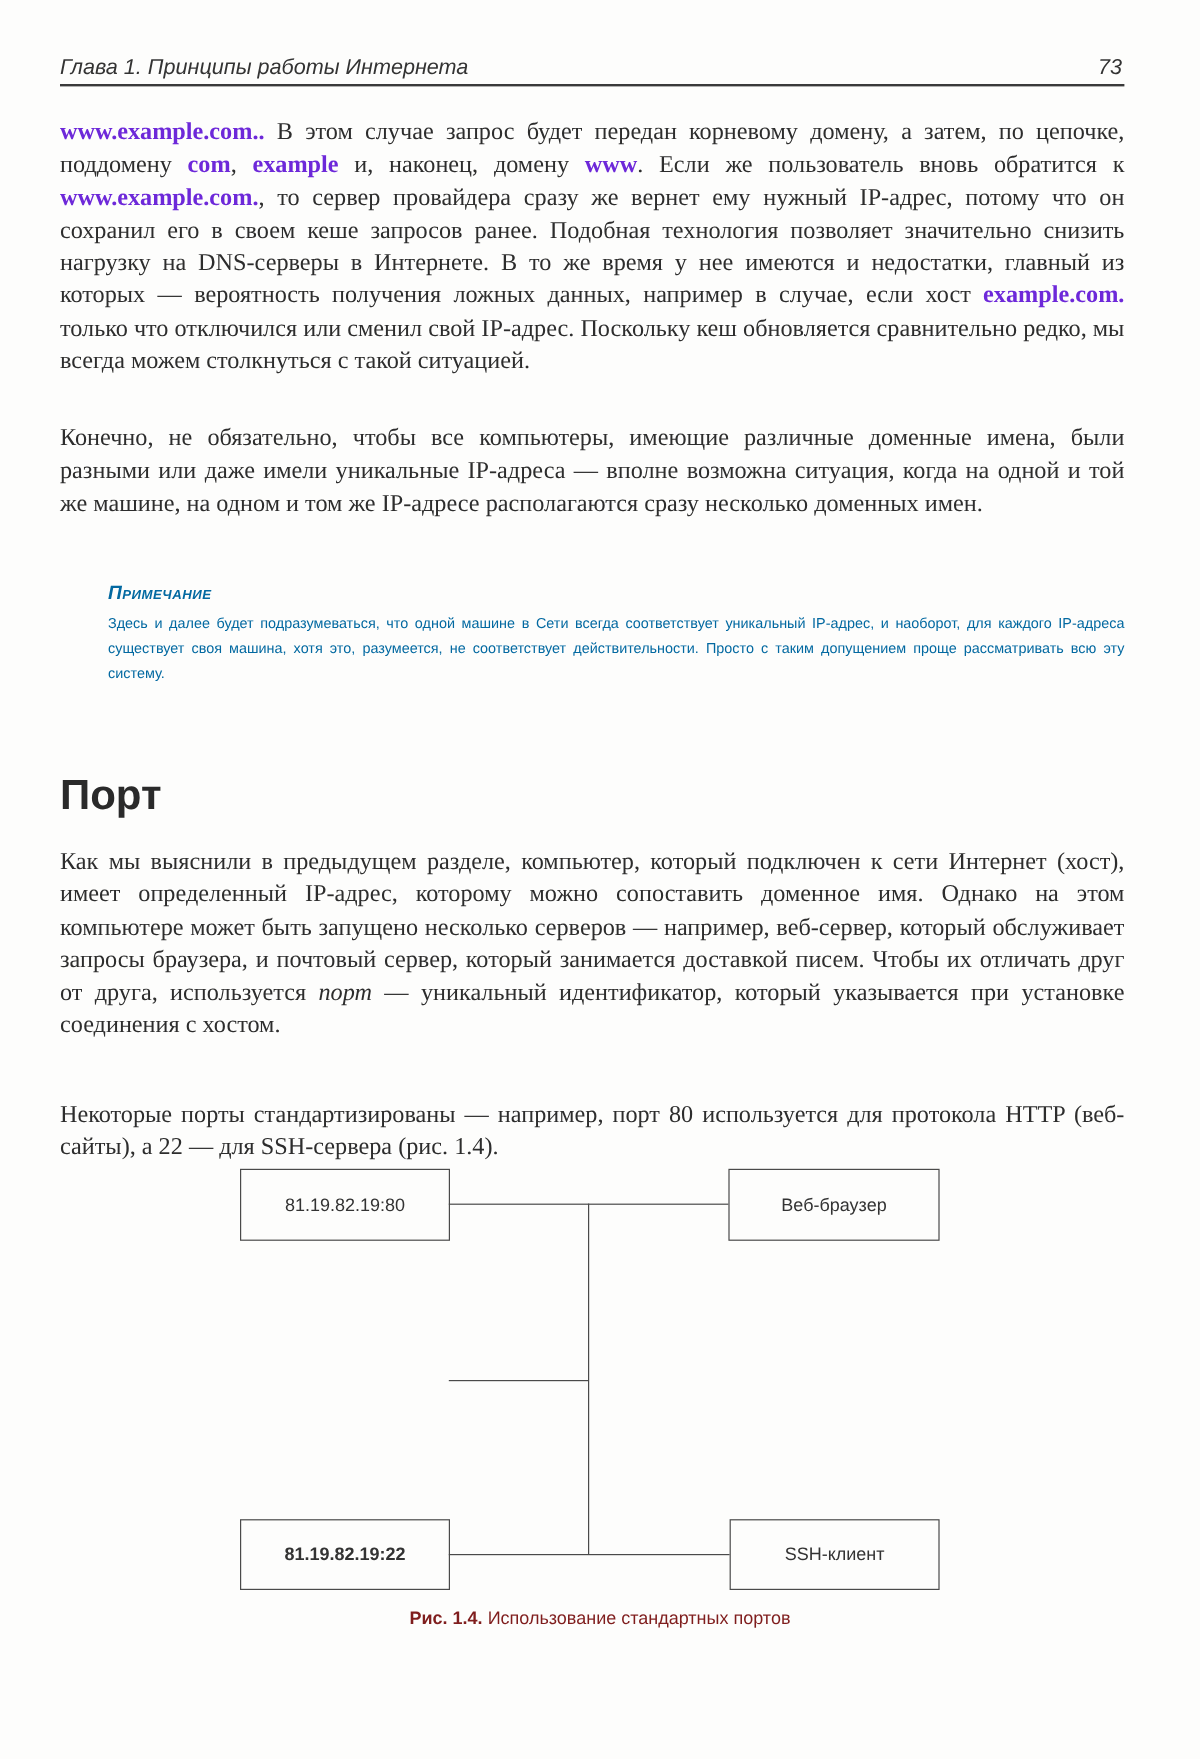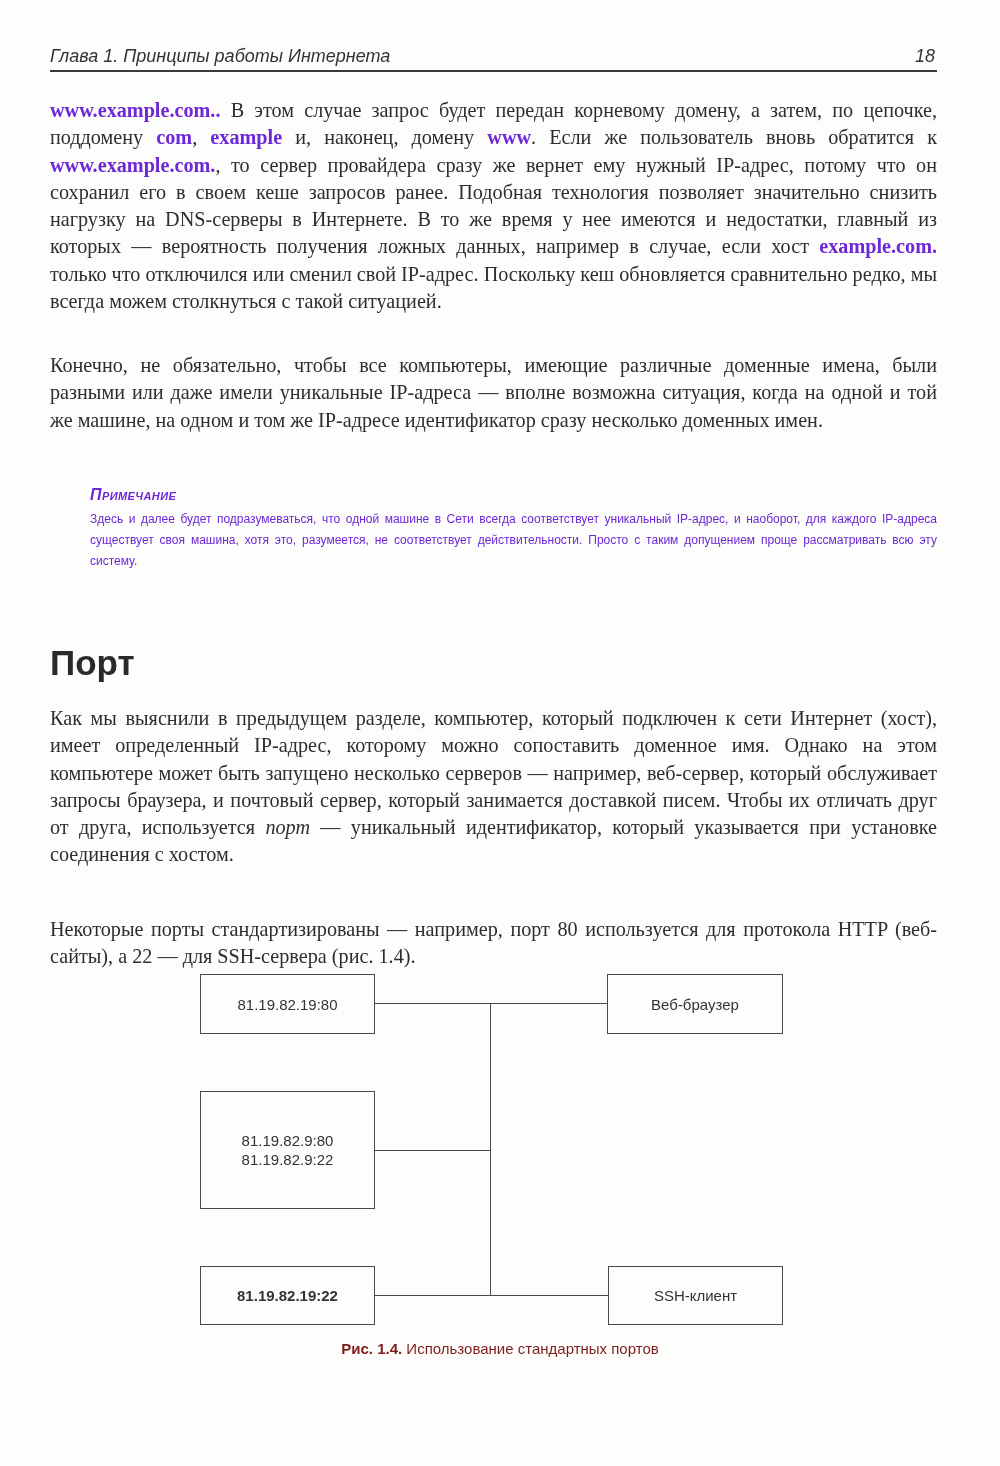"18" span.pagenum { text: 18 -> 73 }
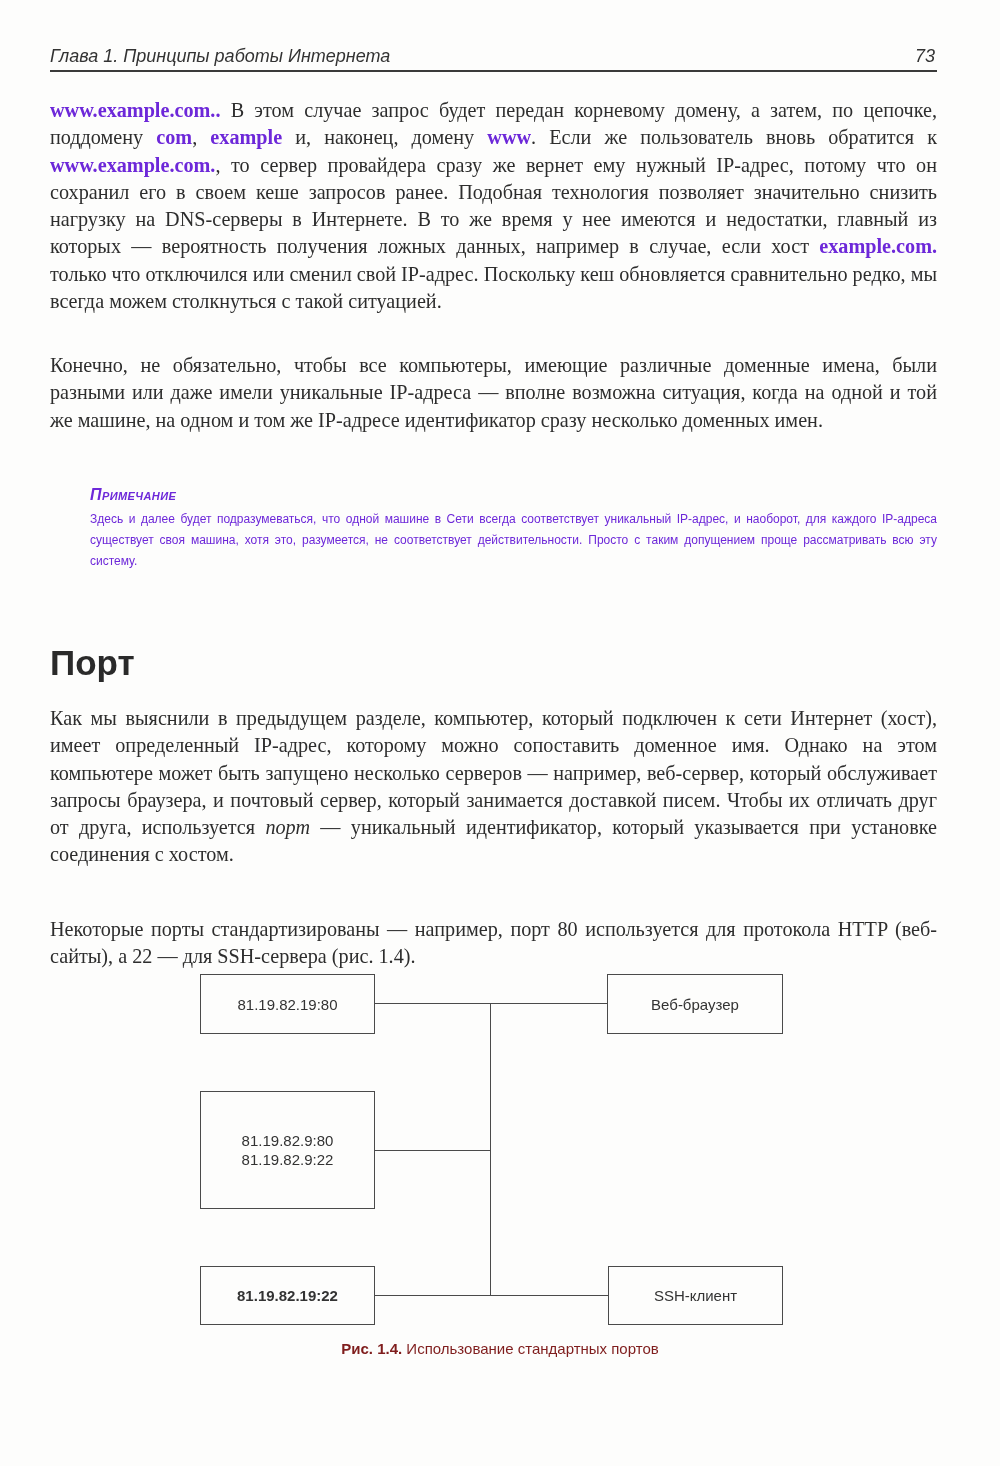"Конечно, не обязательно, чтобы все" span { text: идентификатор -> располагаются }
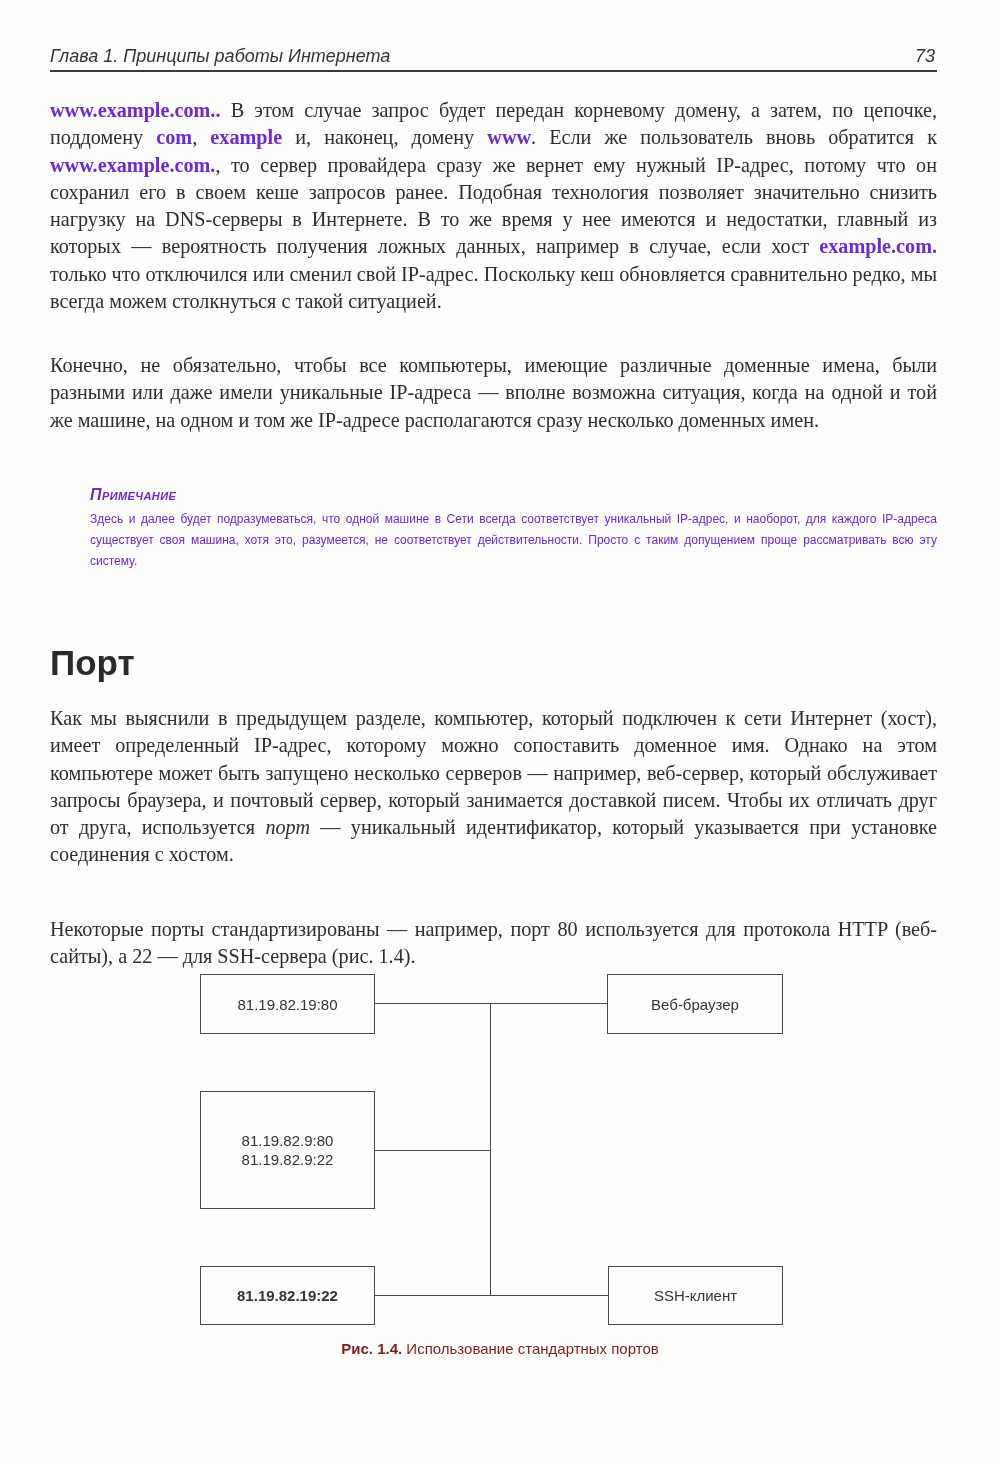"Примечание" .note { color: #6d28d9 -> #0369a1 }
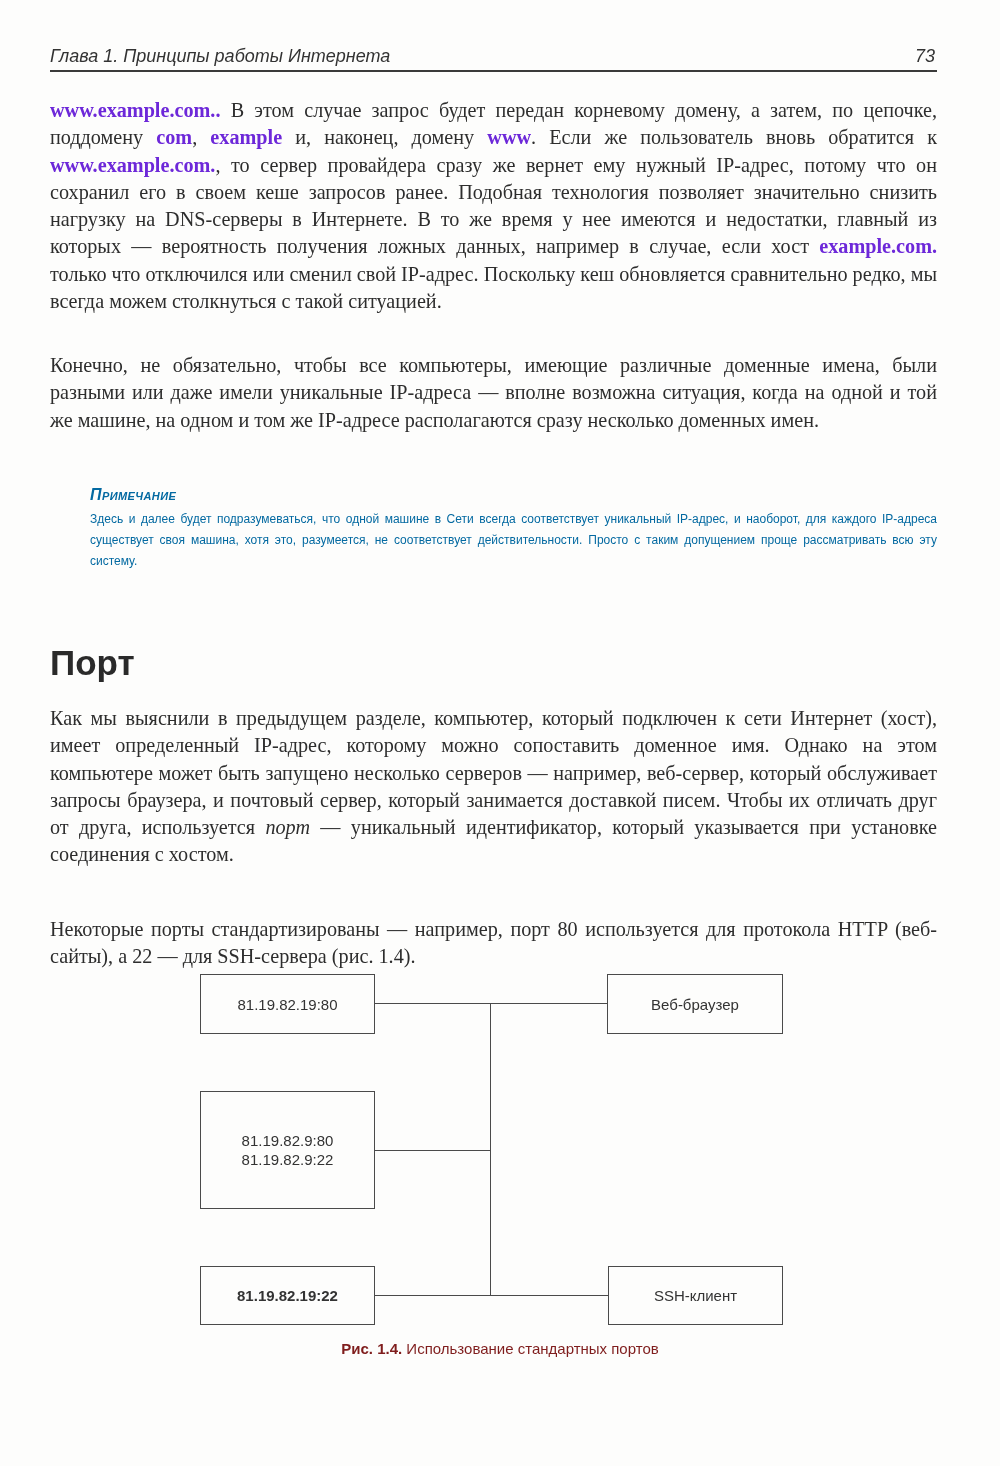"81.19.82.9:80" div.box { html: <div> <div>81.19.82.9:80</div> <div>81.19.82.9:22</div> </div> -> none }
